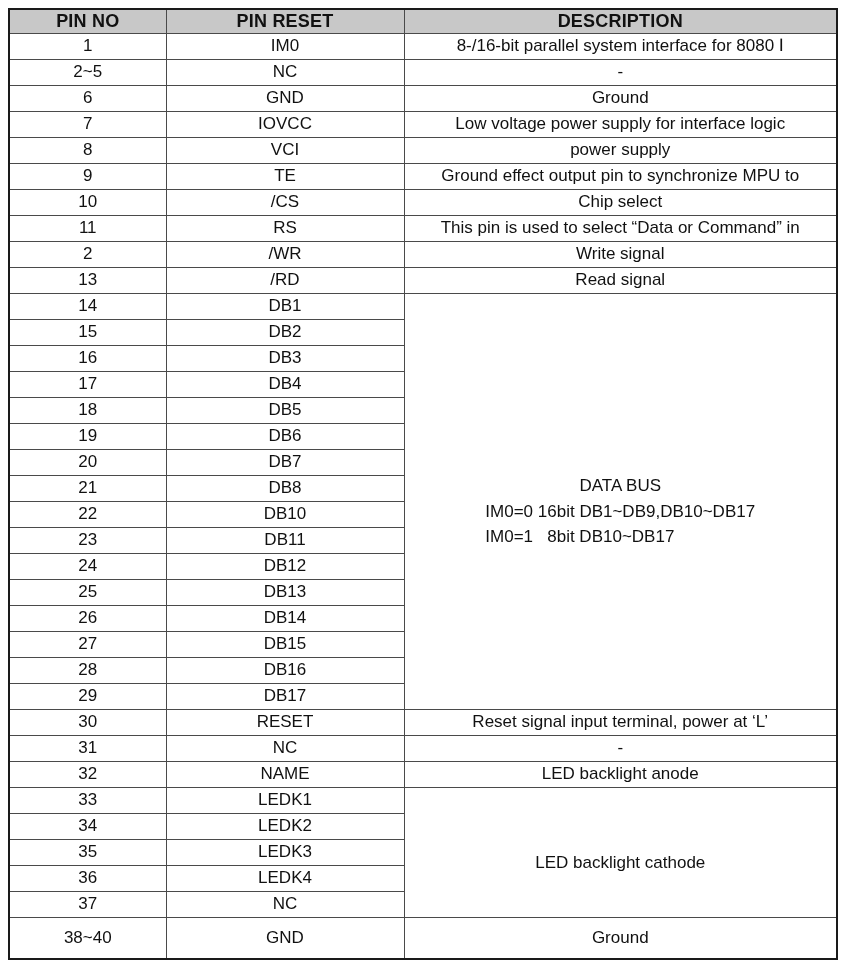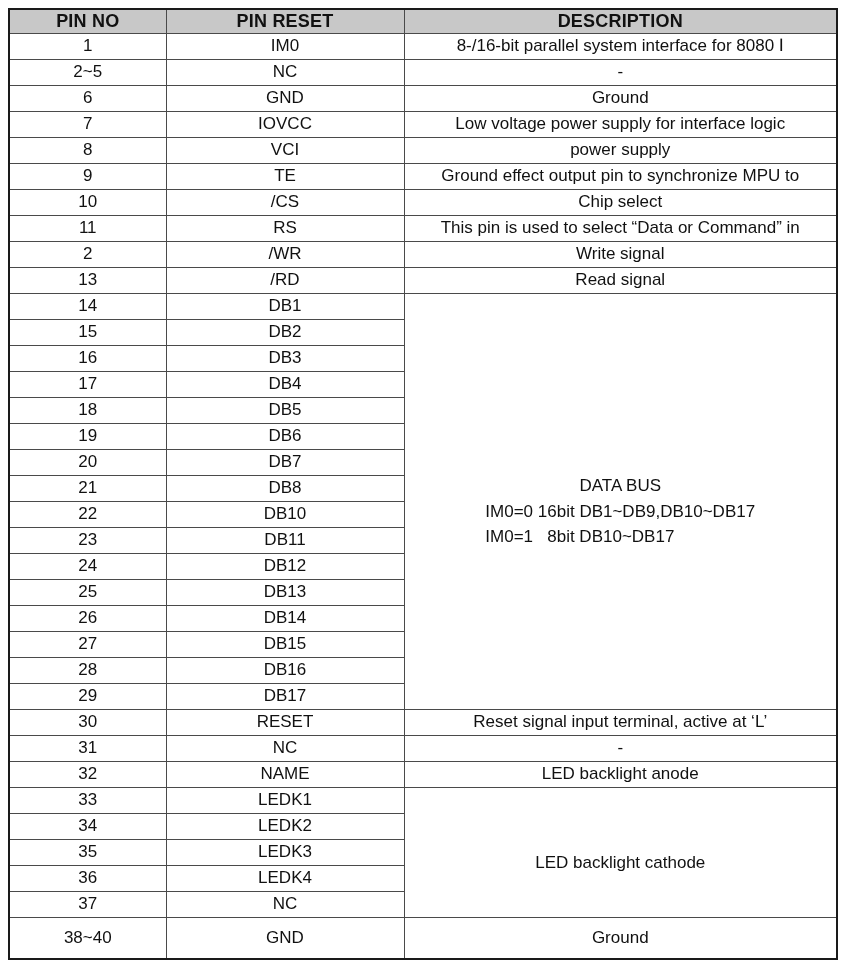"Reset signal input terminal, active" td { text: active -> power }
